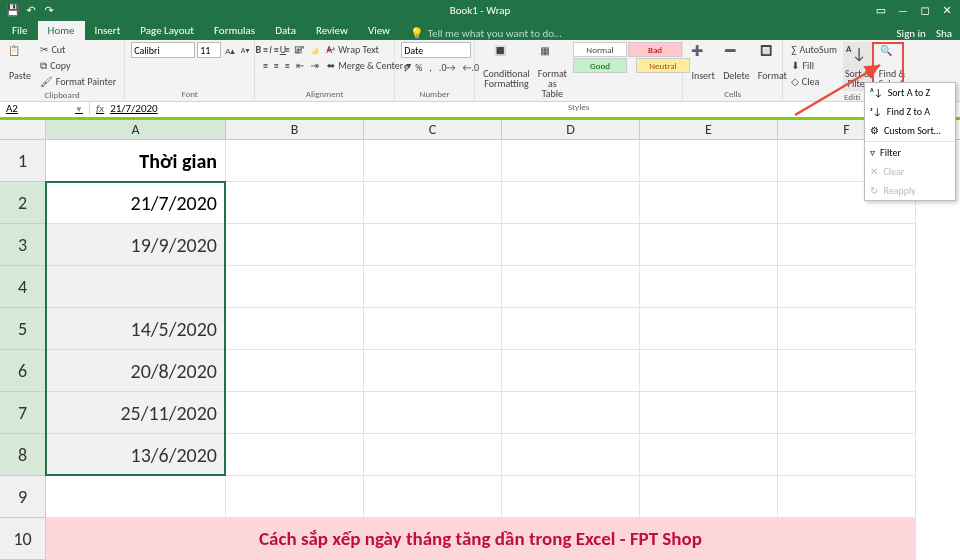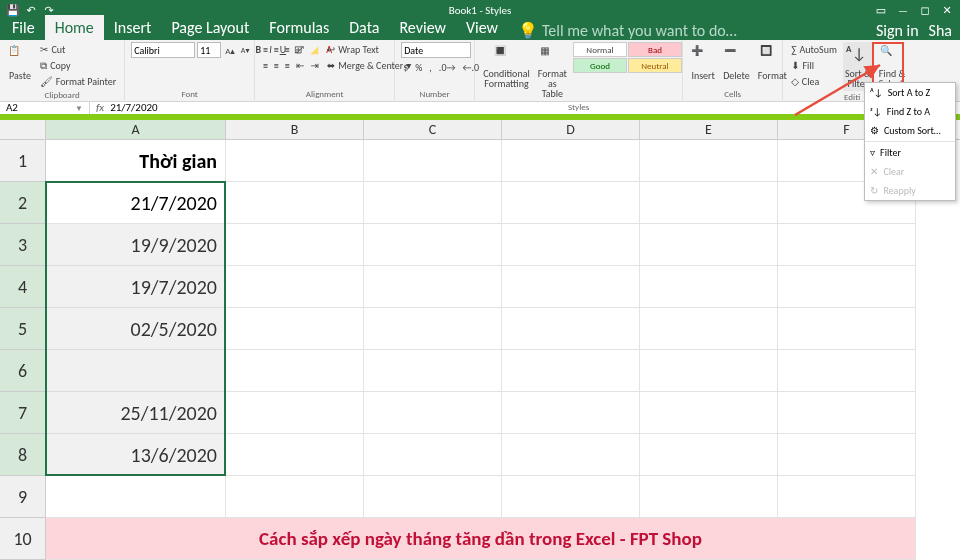"Book1 - Styles" div.title-center { text: Styles -> Wrap }
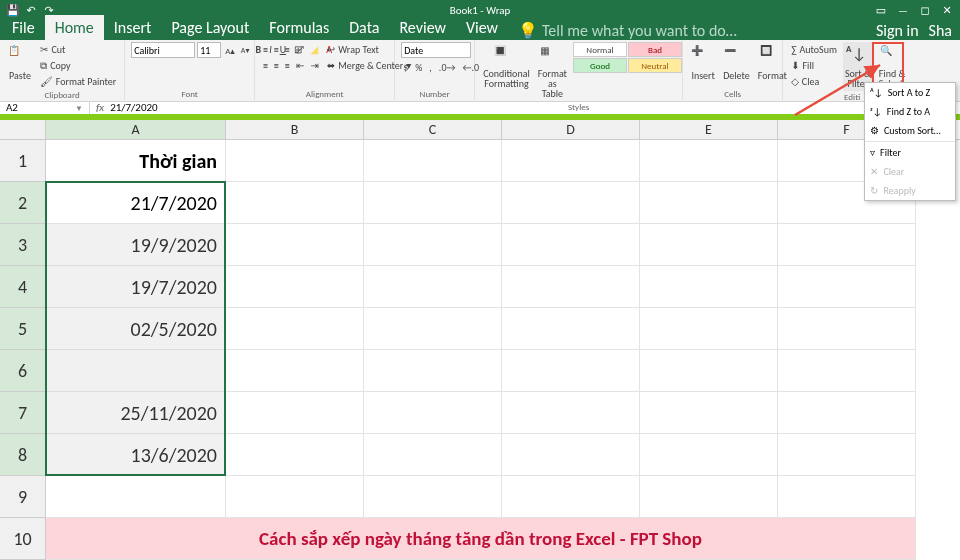"File" .tabs { font-size: 16px -> 11px }
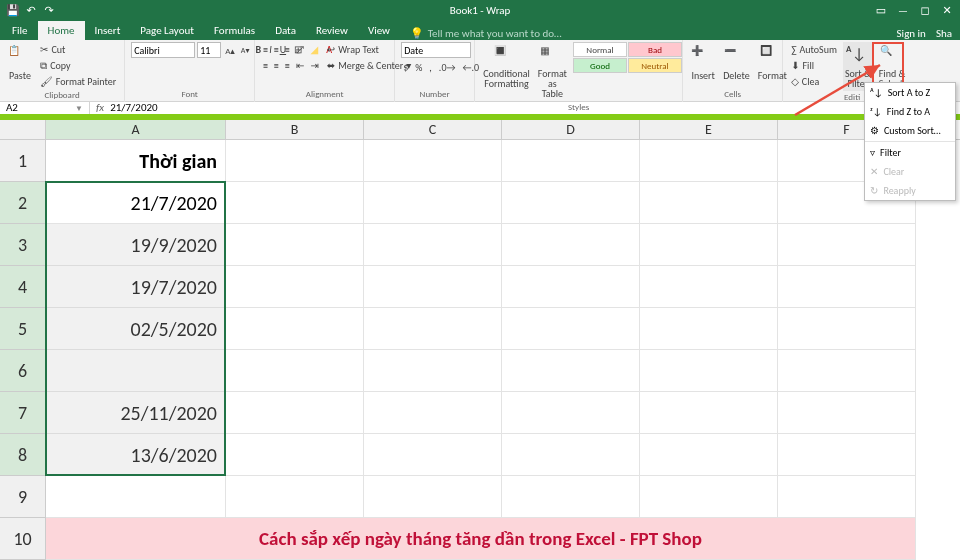"Good" div { gap: 1px -> 9px }
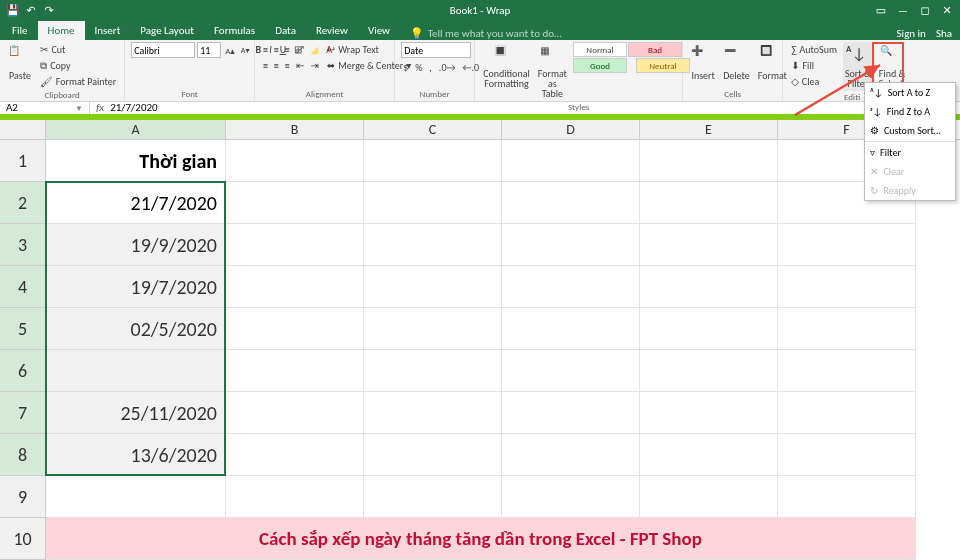"A2" .fbar { align-items: flex-end -> flex-start; border-bottom: 6px solid #84cc16 -> 3px solid #84cc16; text-decoration: none -> underline }
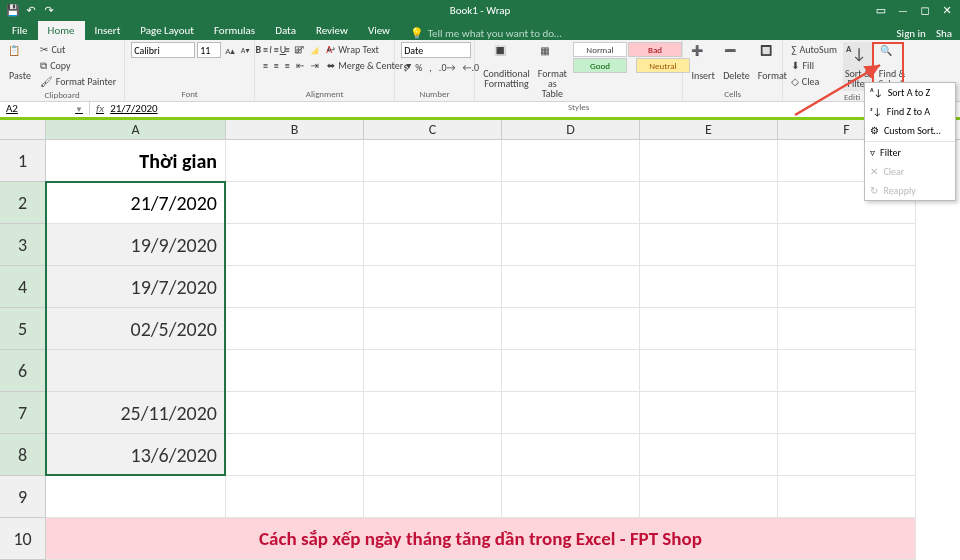"19/7/2020" div.cell { html: <div>19/7/2020</div> -> none }
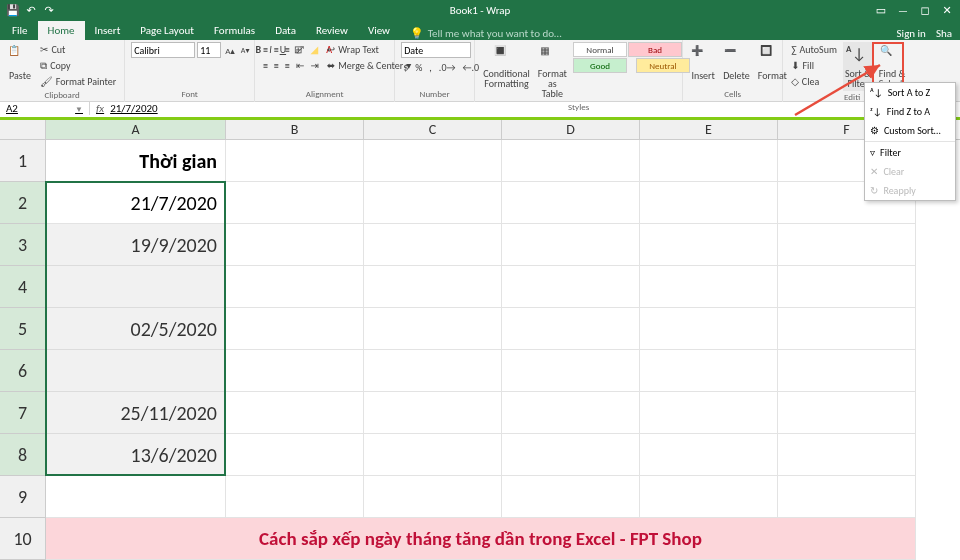"02/5/2020" div.cell { text: 02/5/2020 -> 14/5/2020 }
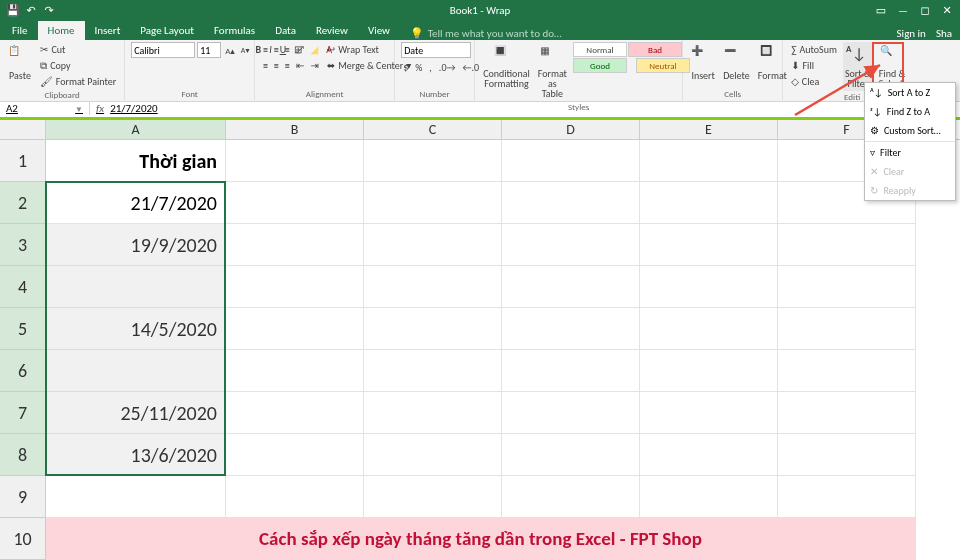"20/8/2020" div.cell { html: none -> <div>20/8/2020</div> }
